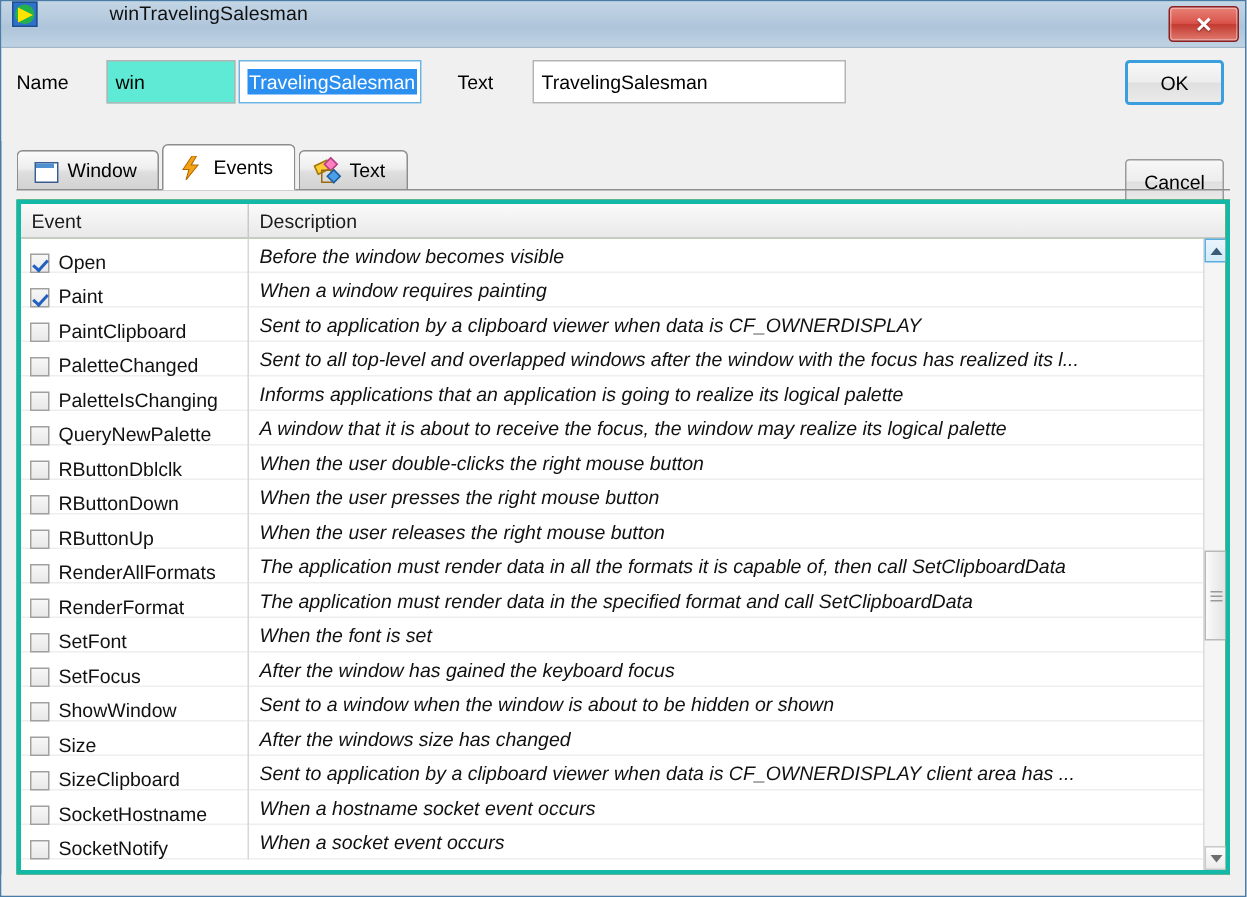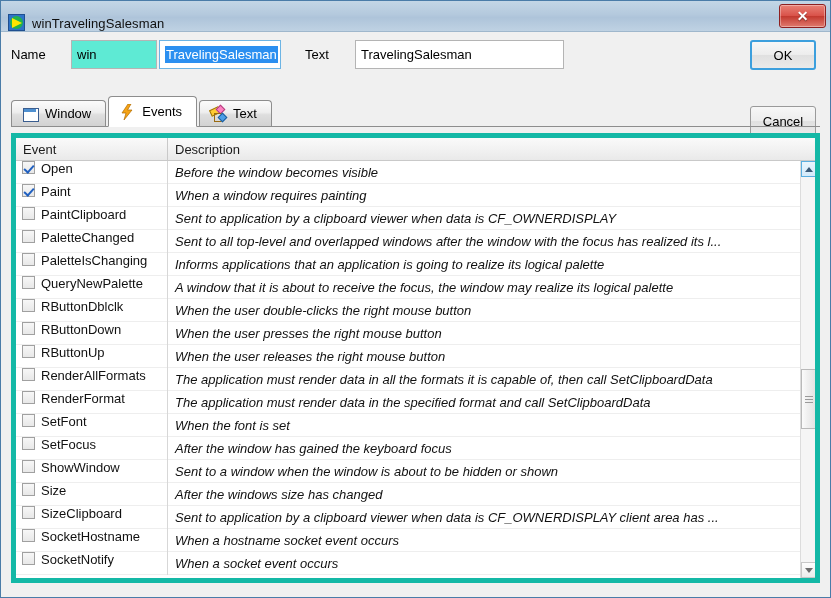"winTravelingSalesman" .titlebar { align-items: flex-end -> flex-start; gap: none -> 41px }
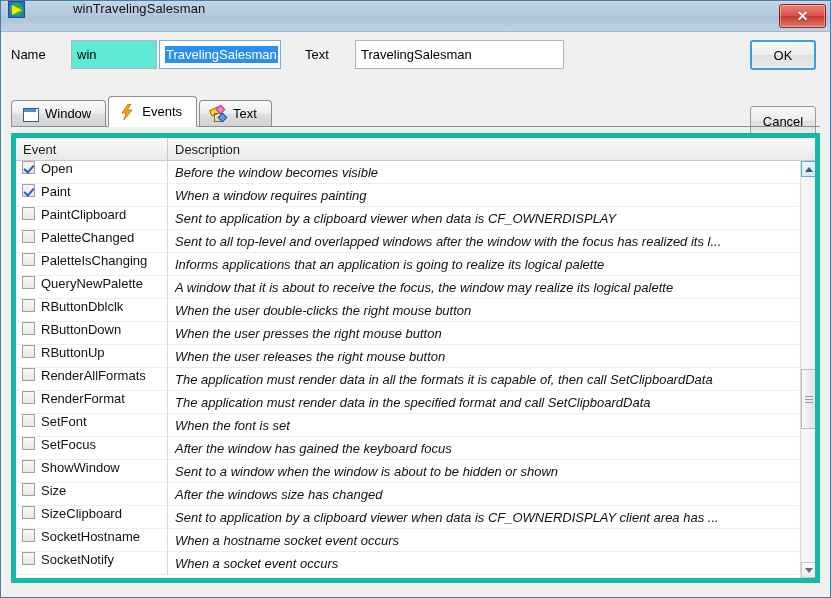"Event" .grid-wrap { border: 5px solid #14b8a6 -> 3px solid #14b8a6 }
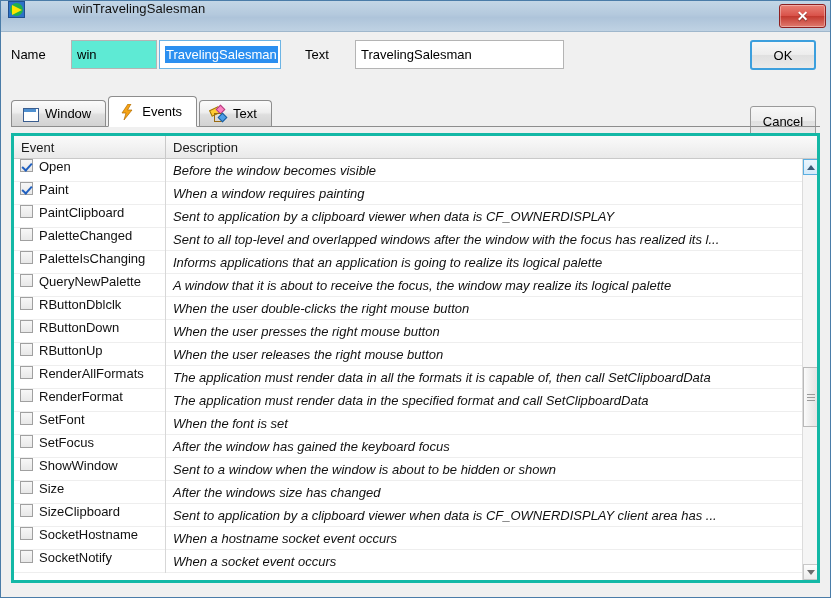"Open" .cell-event { align-items: flex-start -> flex-end }
